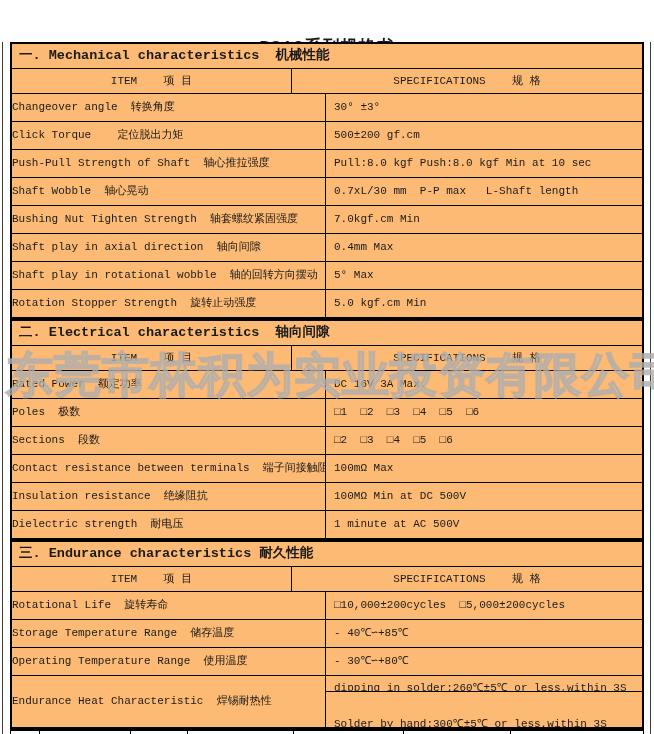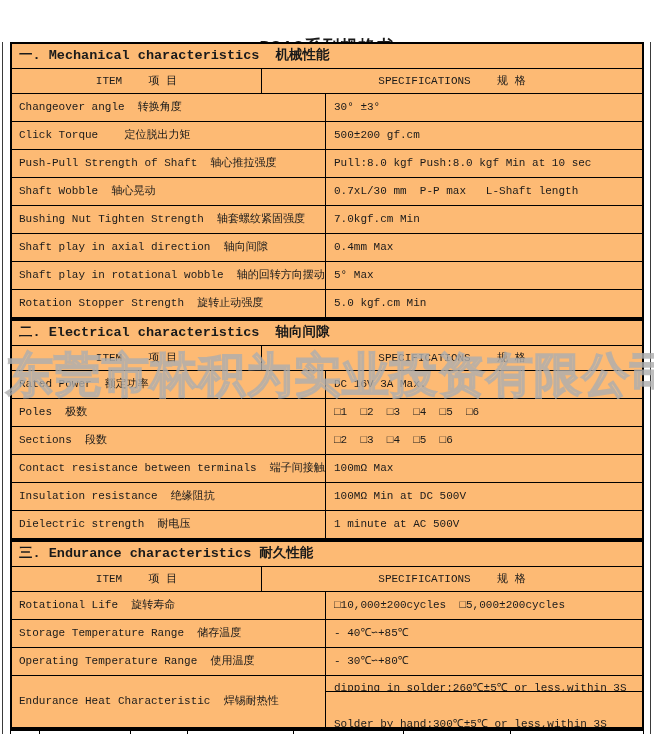"ITEM 项 目" .colhead .hitem { width: 250px -> 280px }
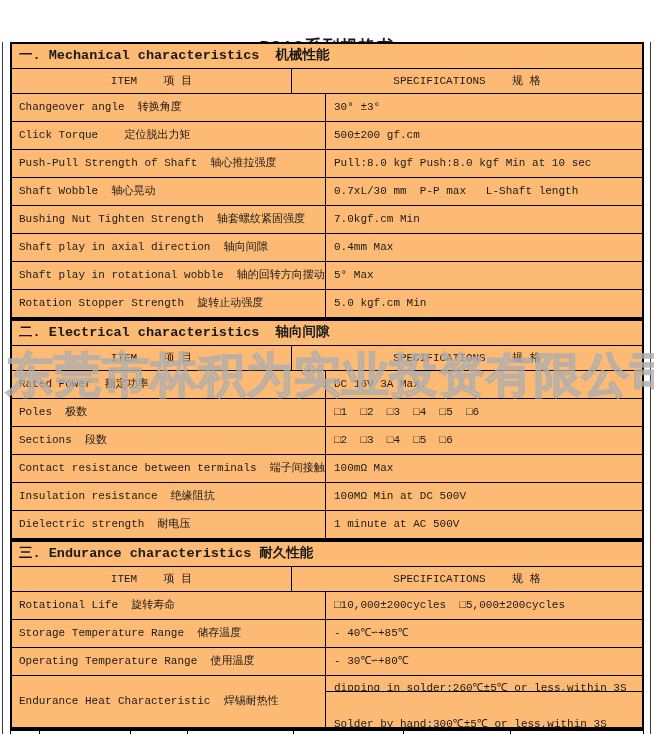"Changeover angle 转换角度" .cell.item { padding-left: 7px -> none }
